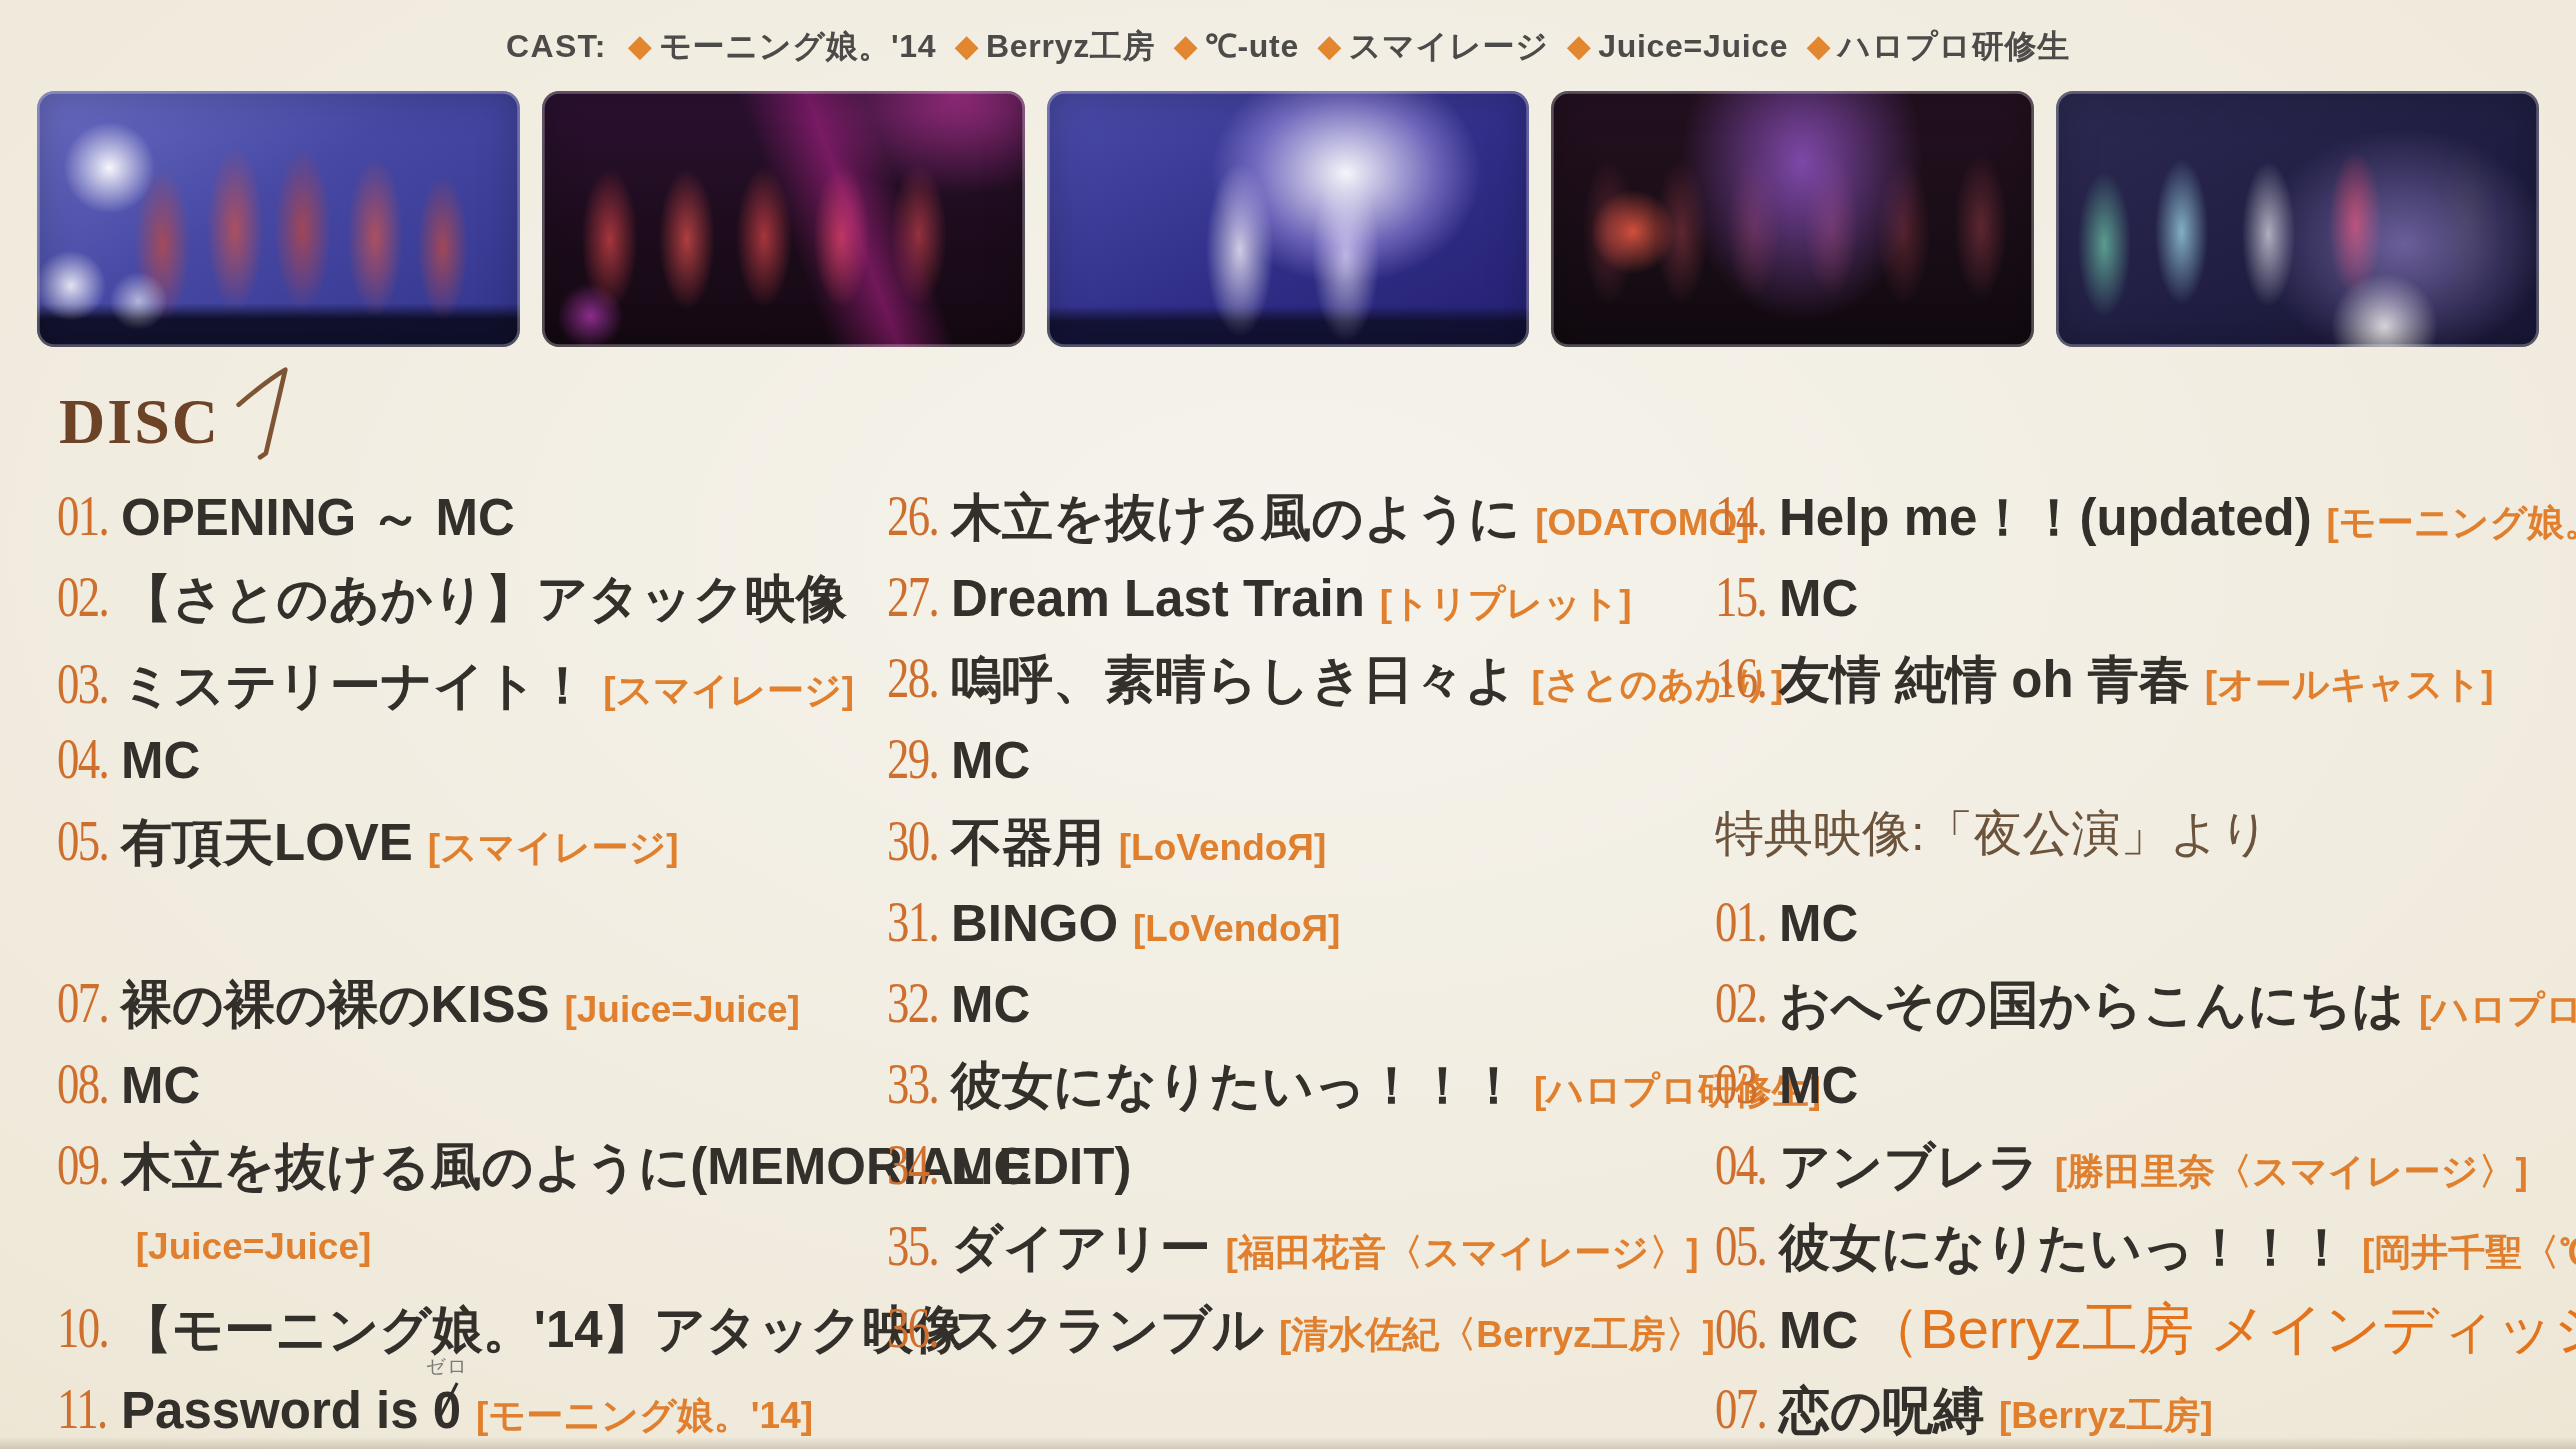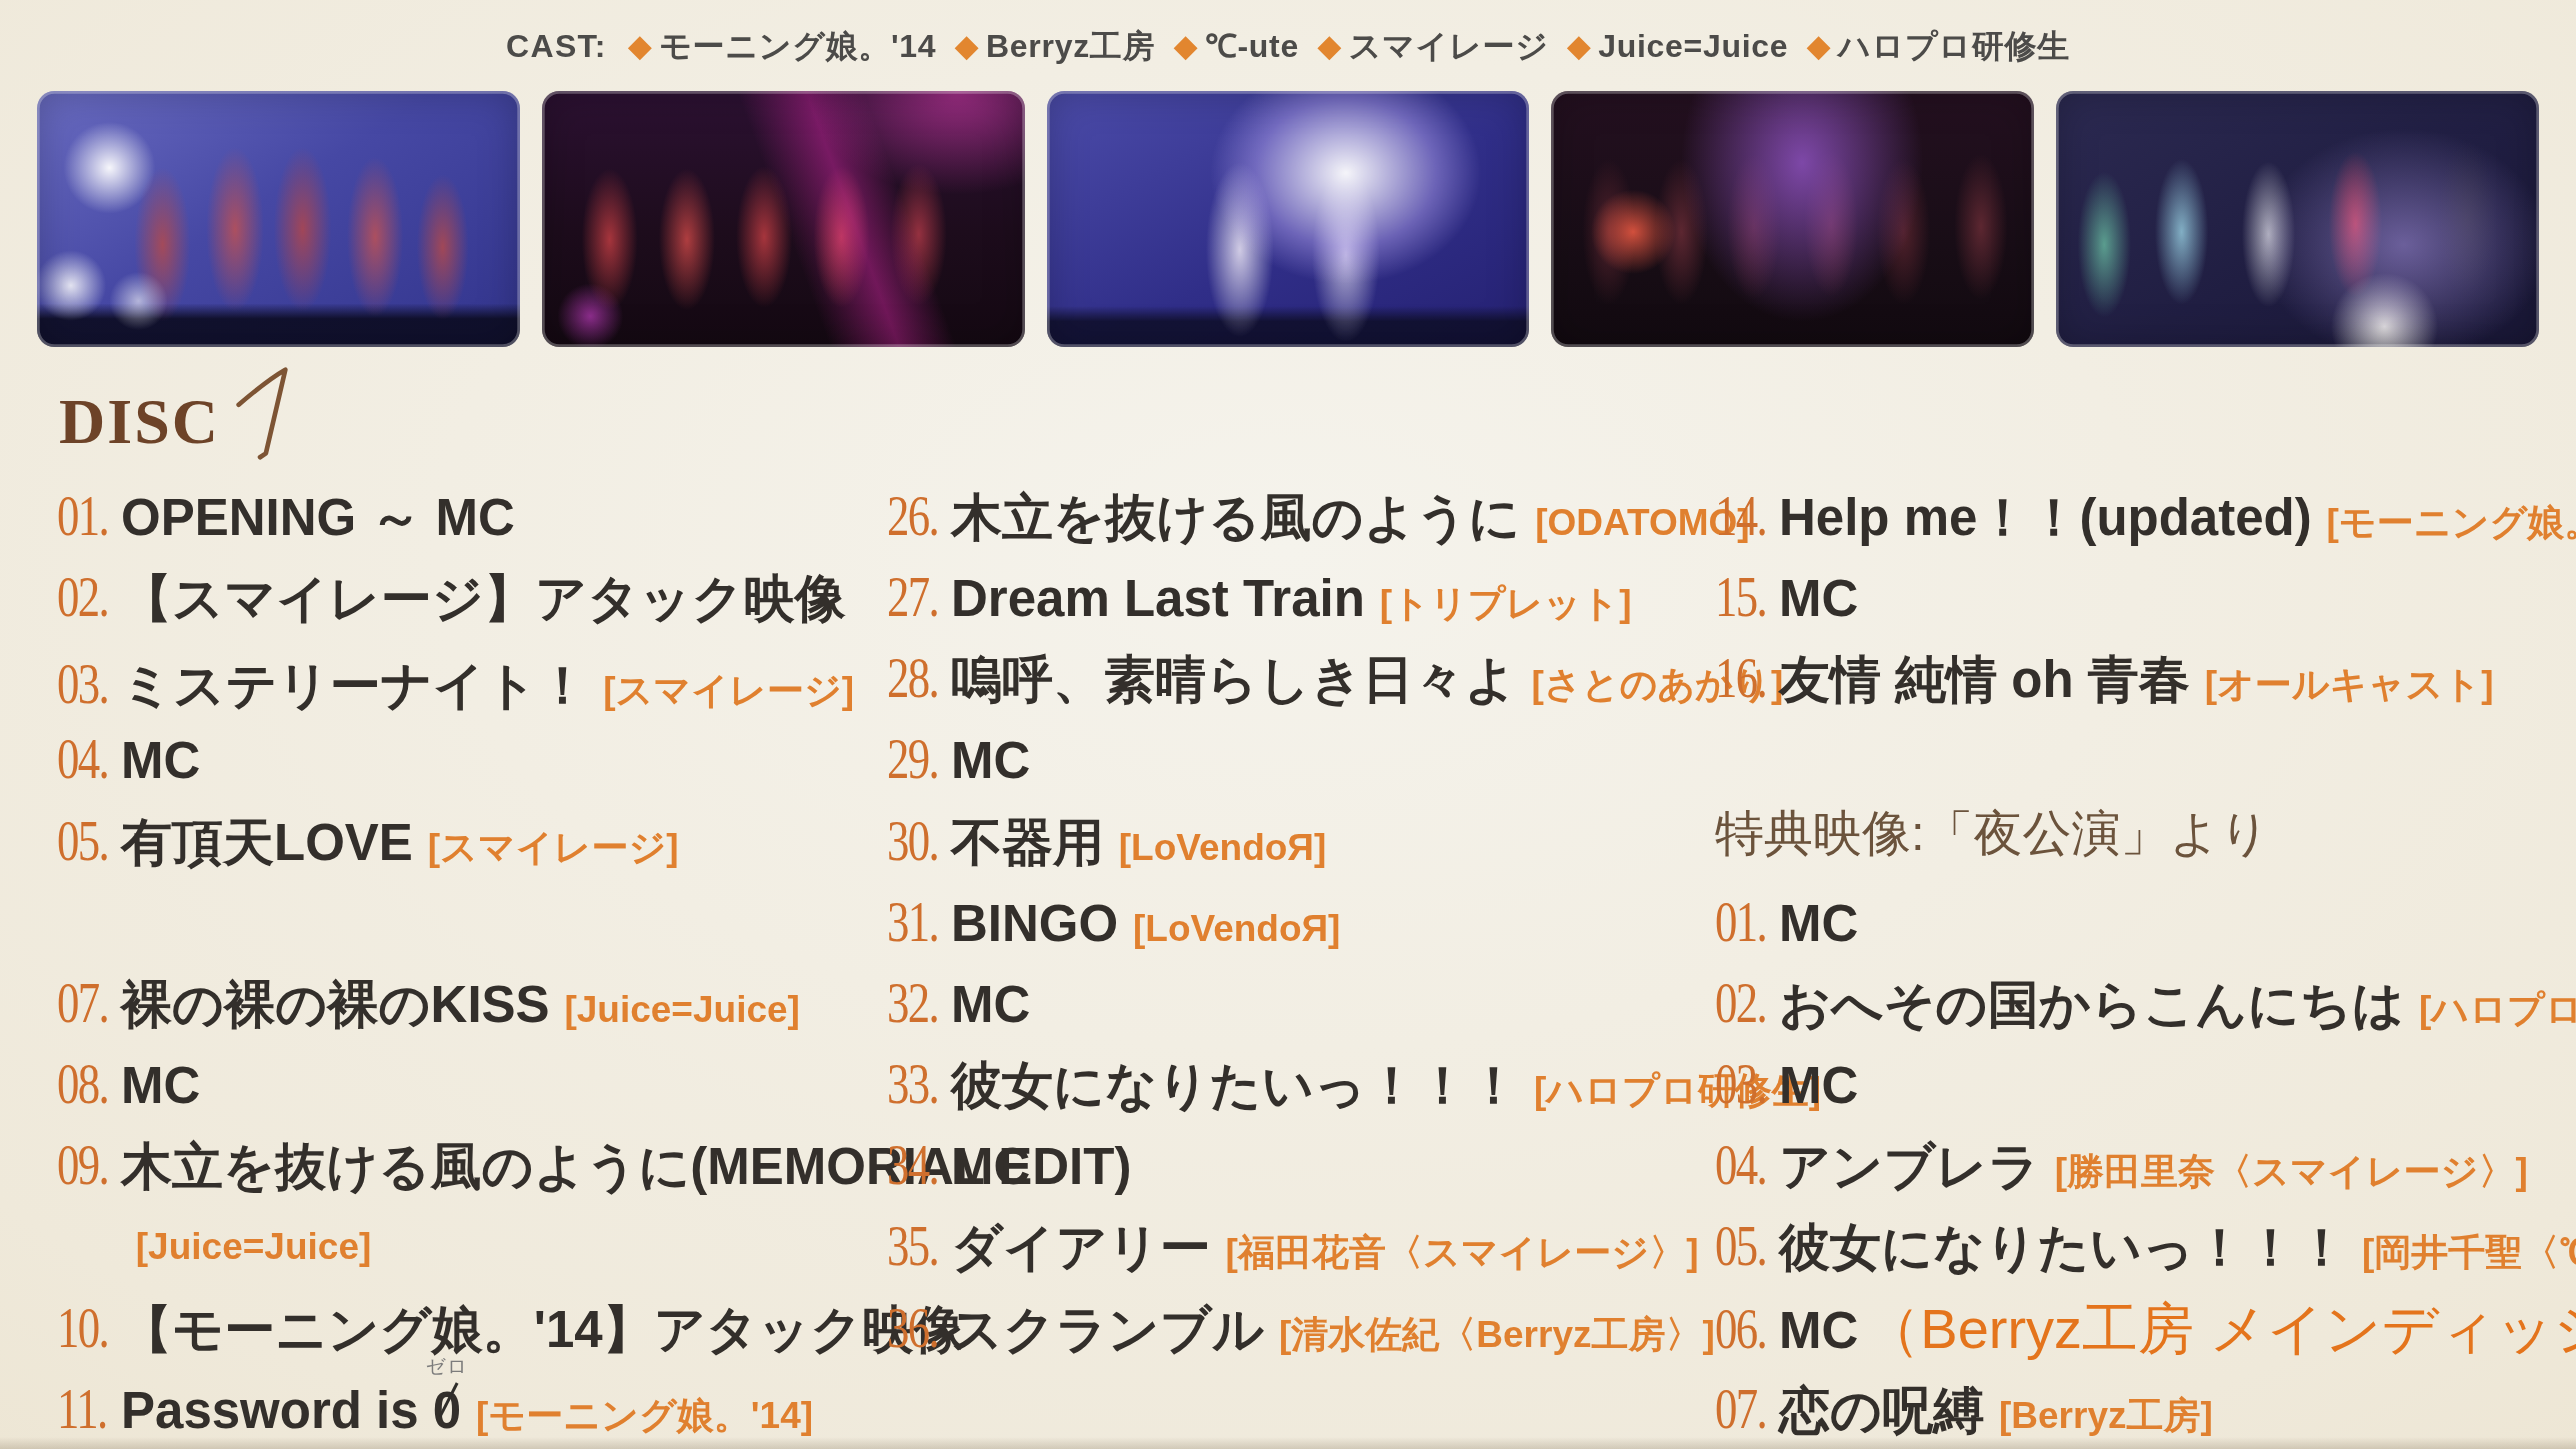"【スマイレージ】アタック映像" span.ttl { text: スマイレージ -> さとのあかり }
